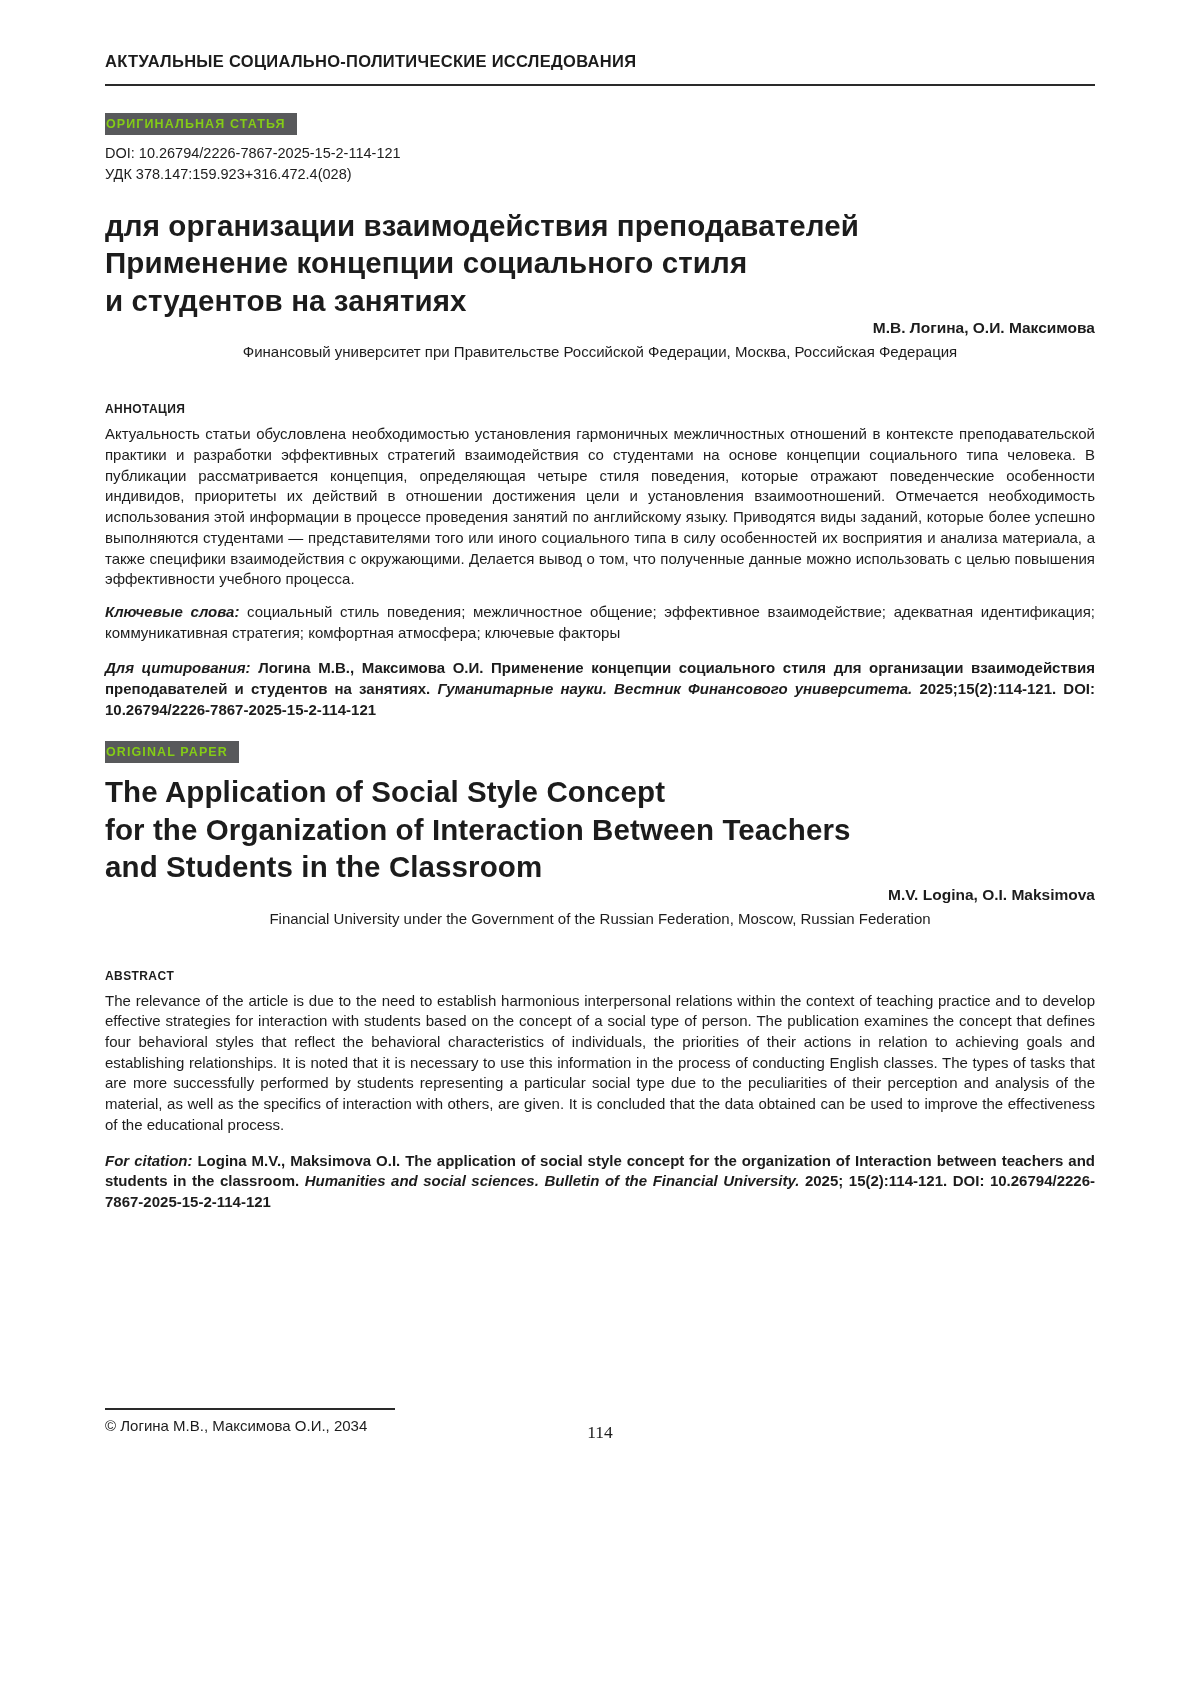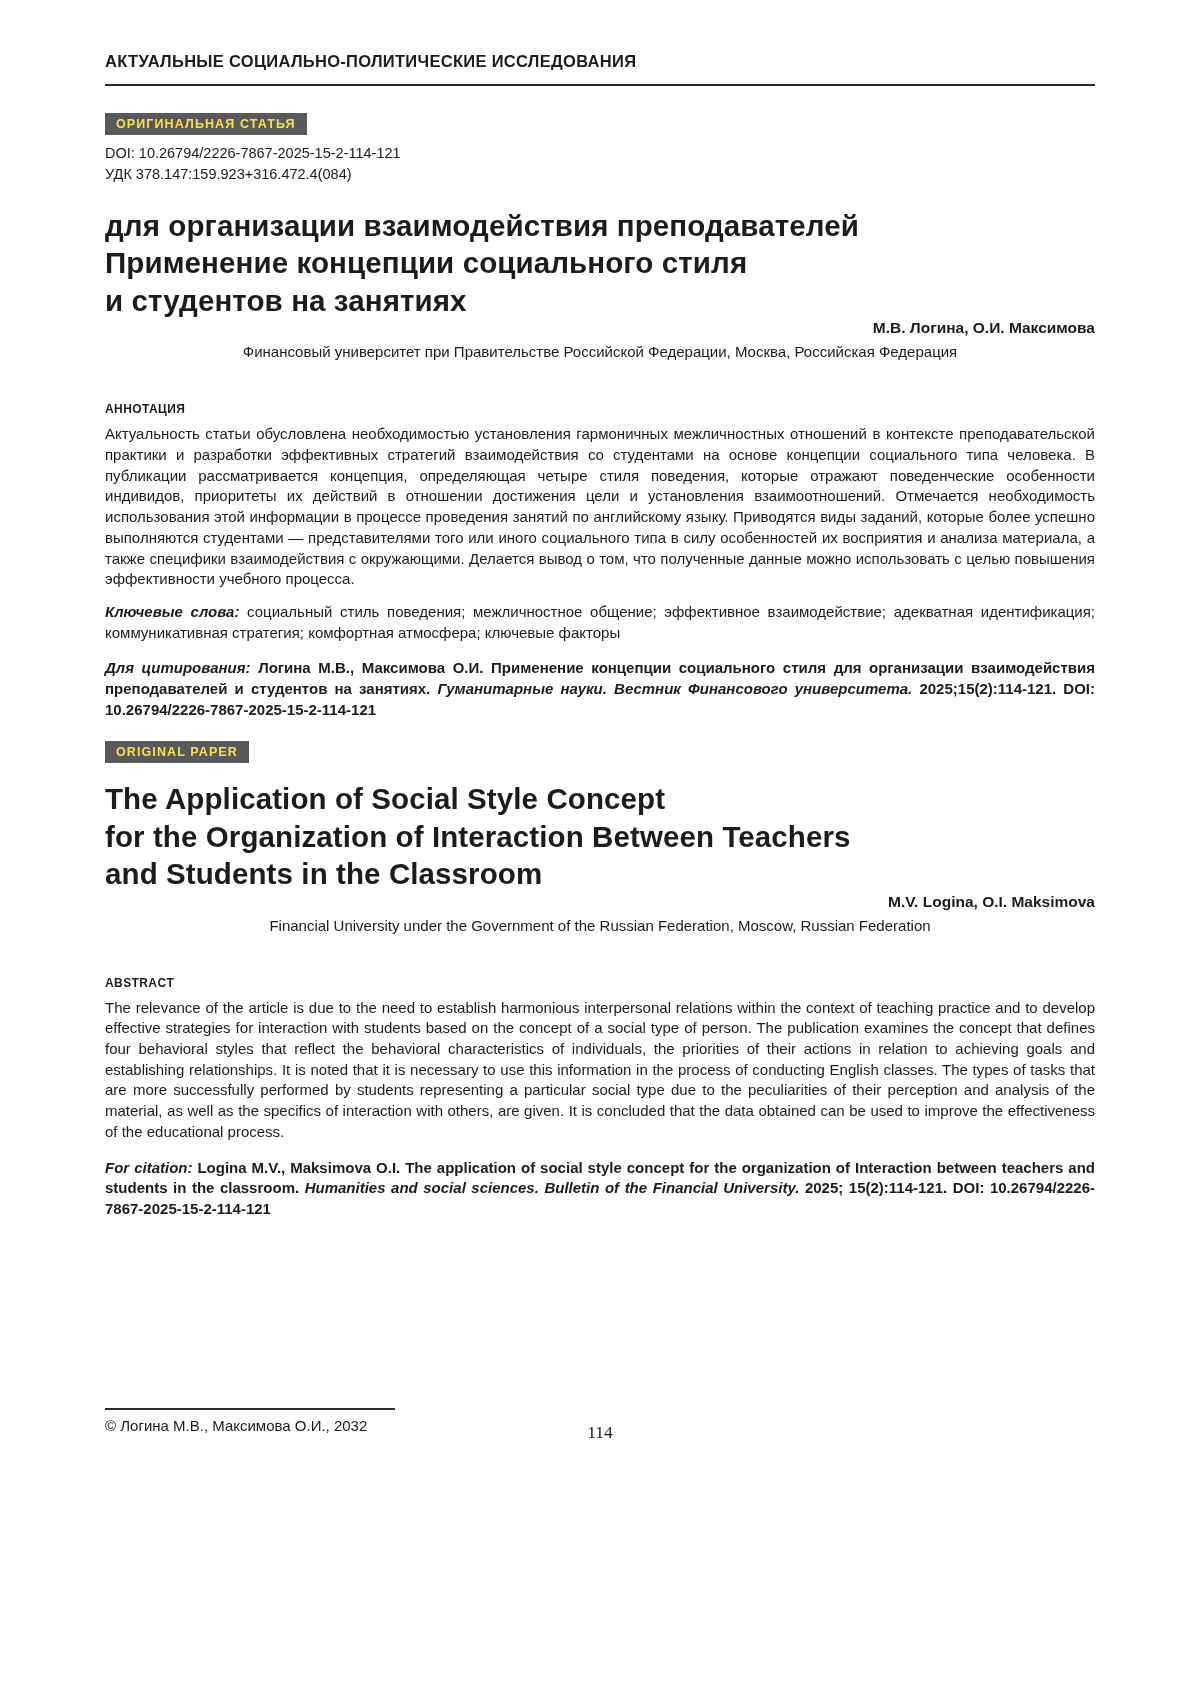"ОРИГИНАЛЬНАЯ СТАТЬЯ" .badge { color: #fde047 -> #84cc16; padding: 4px 11px 4px 11px -> 4px 11px 4px 1px }
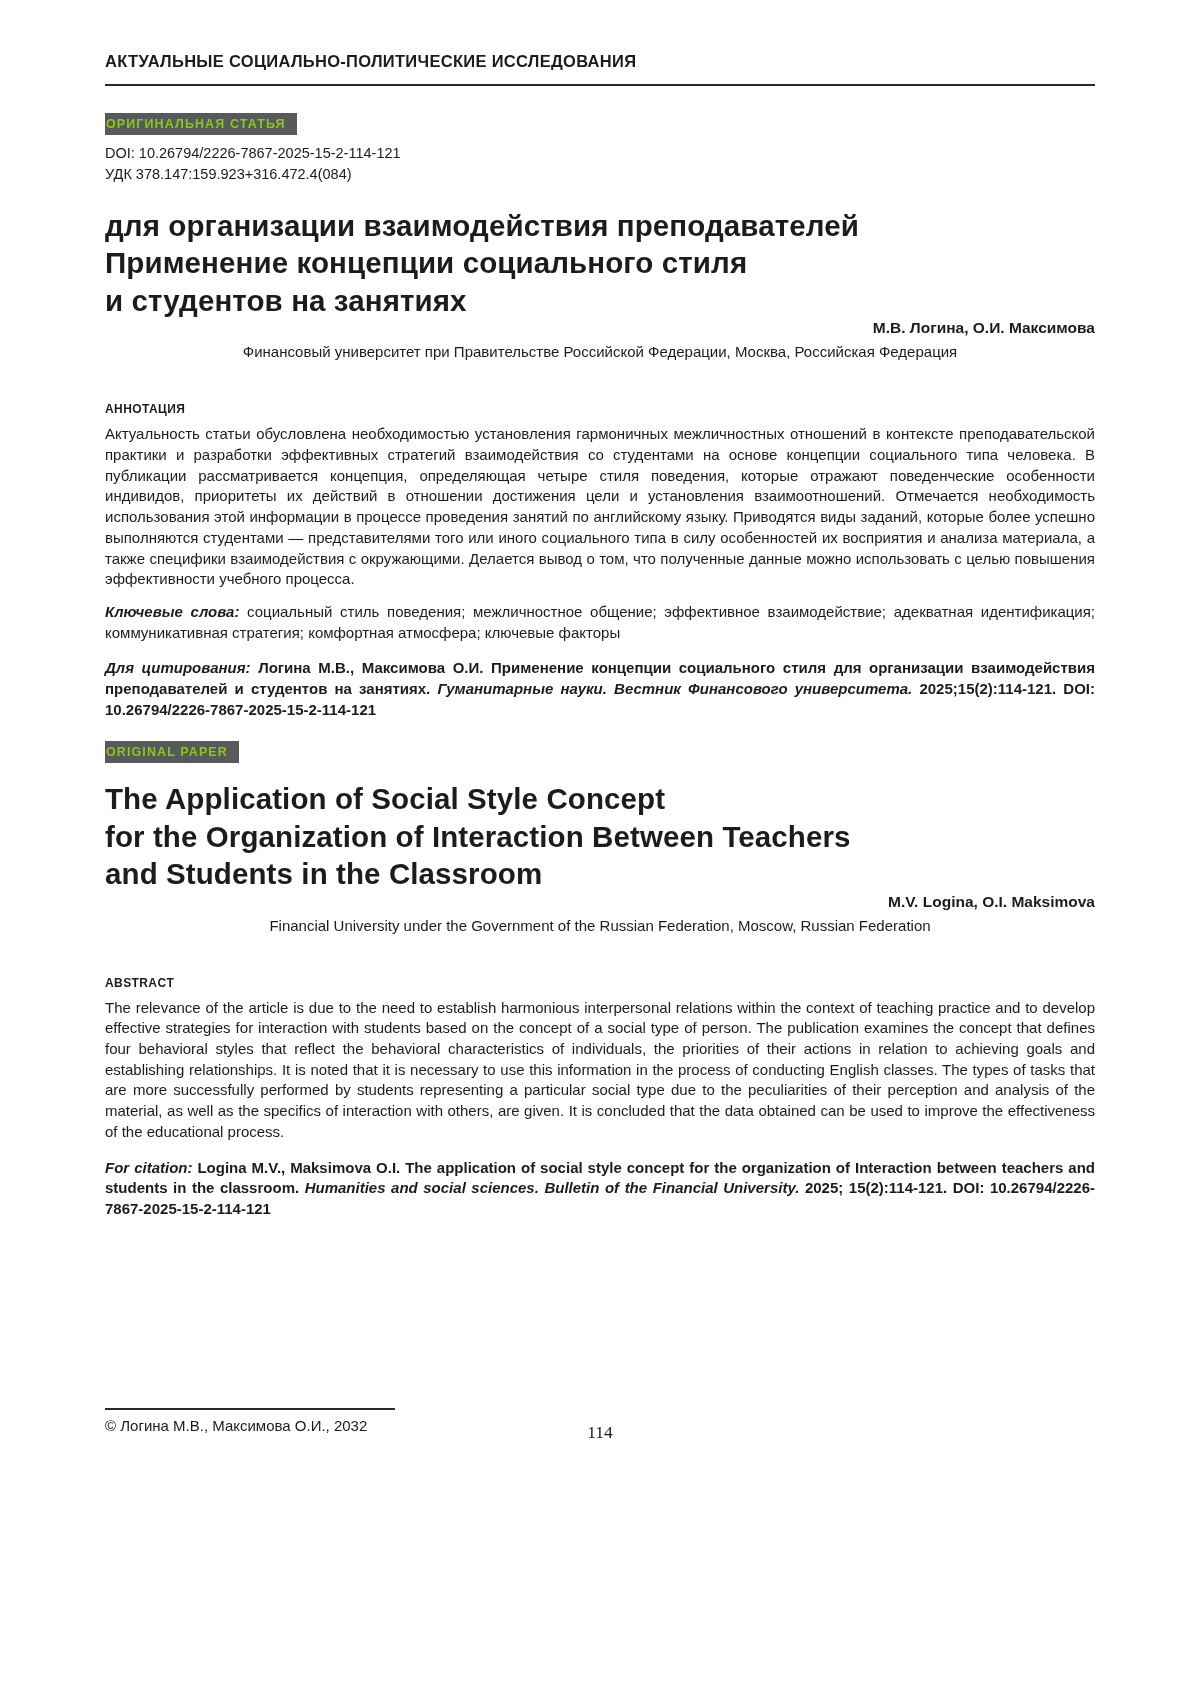"УДК 378.147:159.923+316.472.4(084)" div { text: 084 -> 028 }
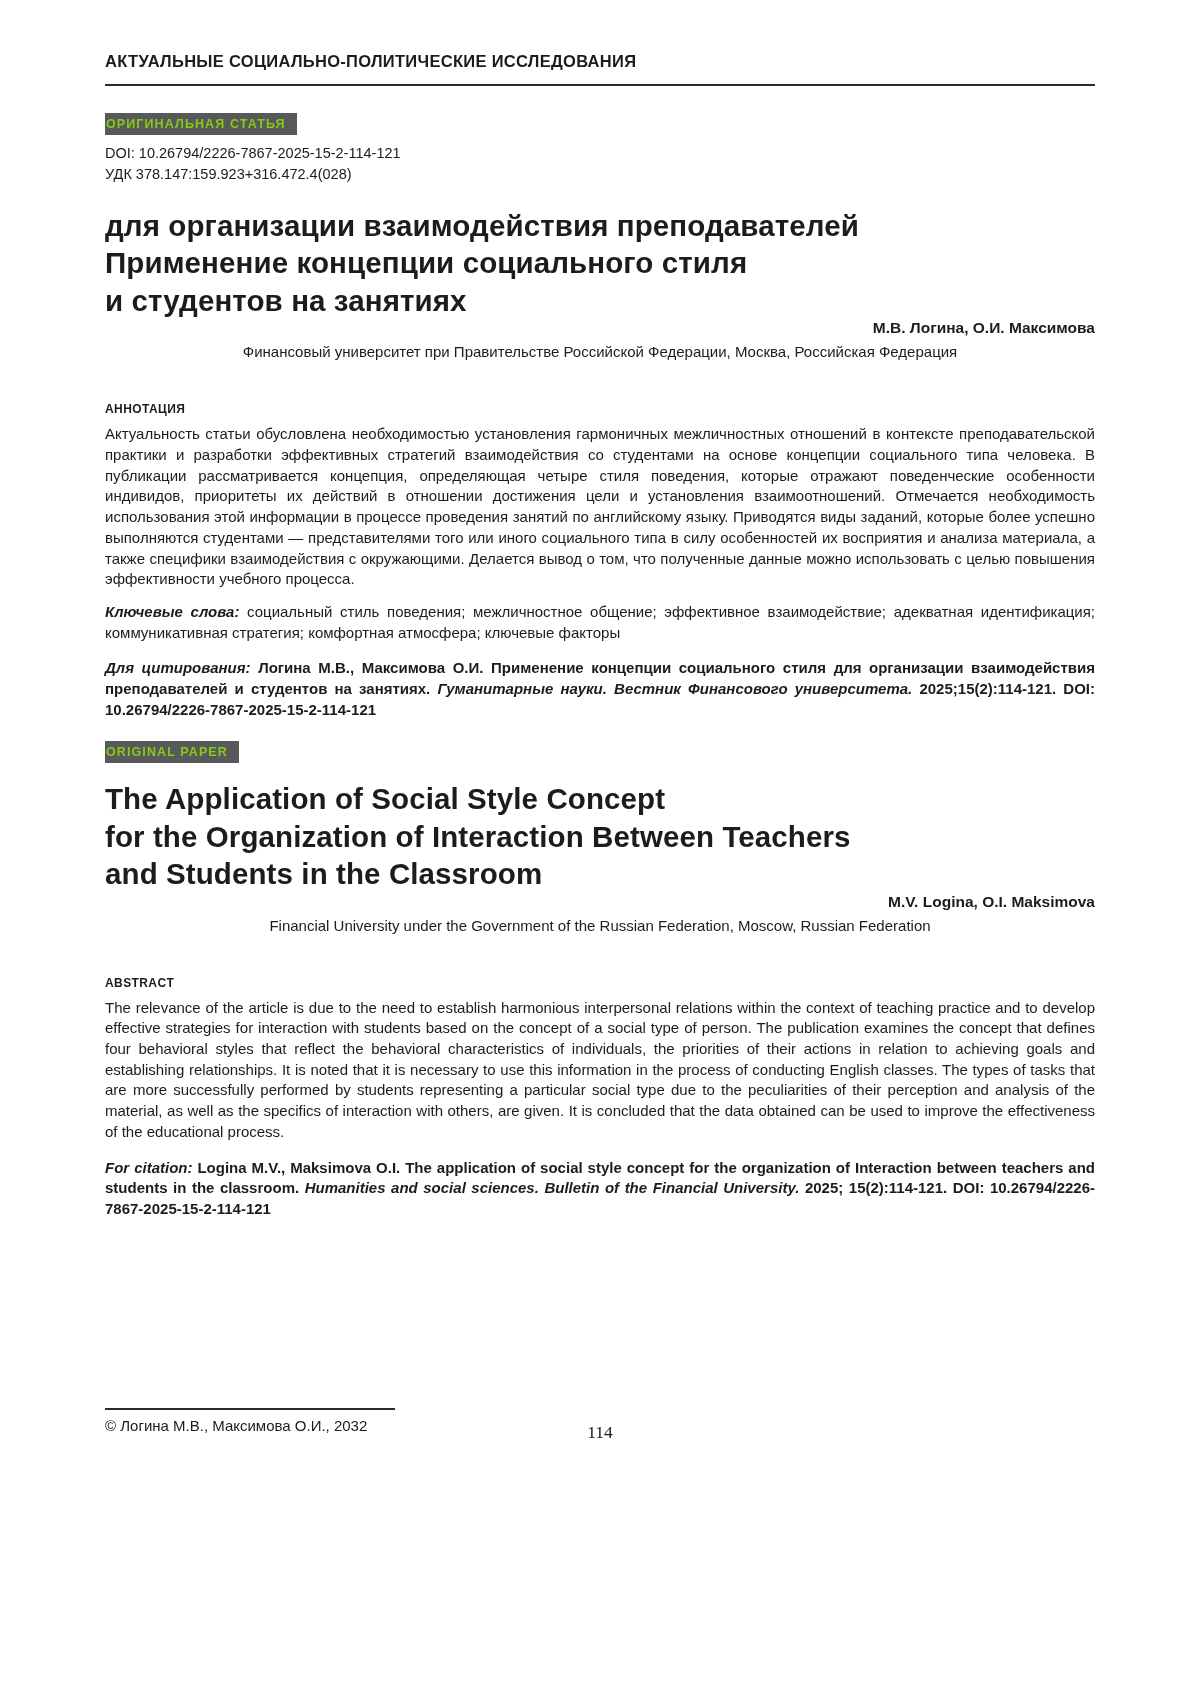"The Application of Social Style" h1.article-title { margin-top: 17px -> 10px }
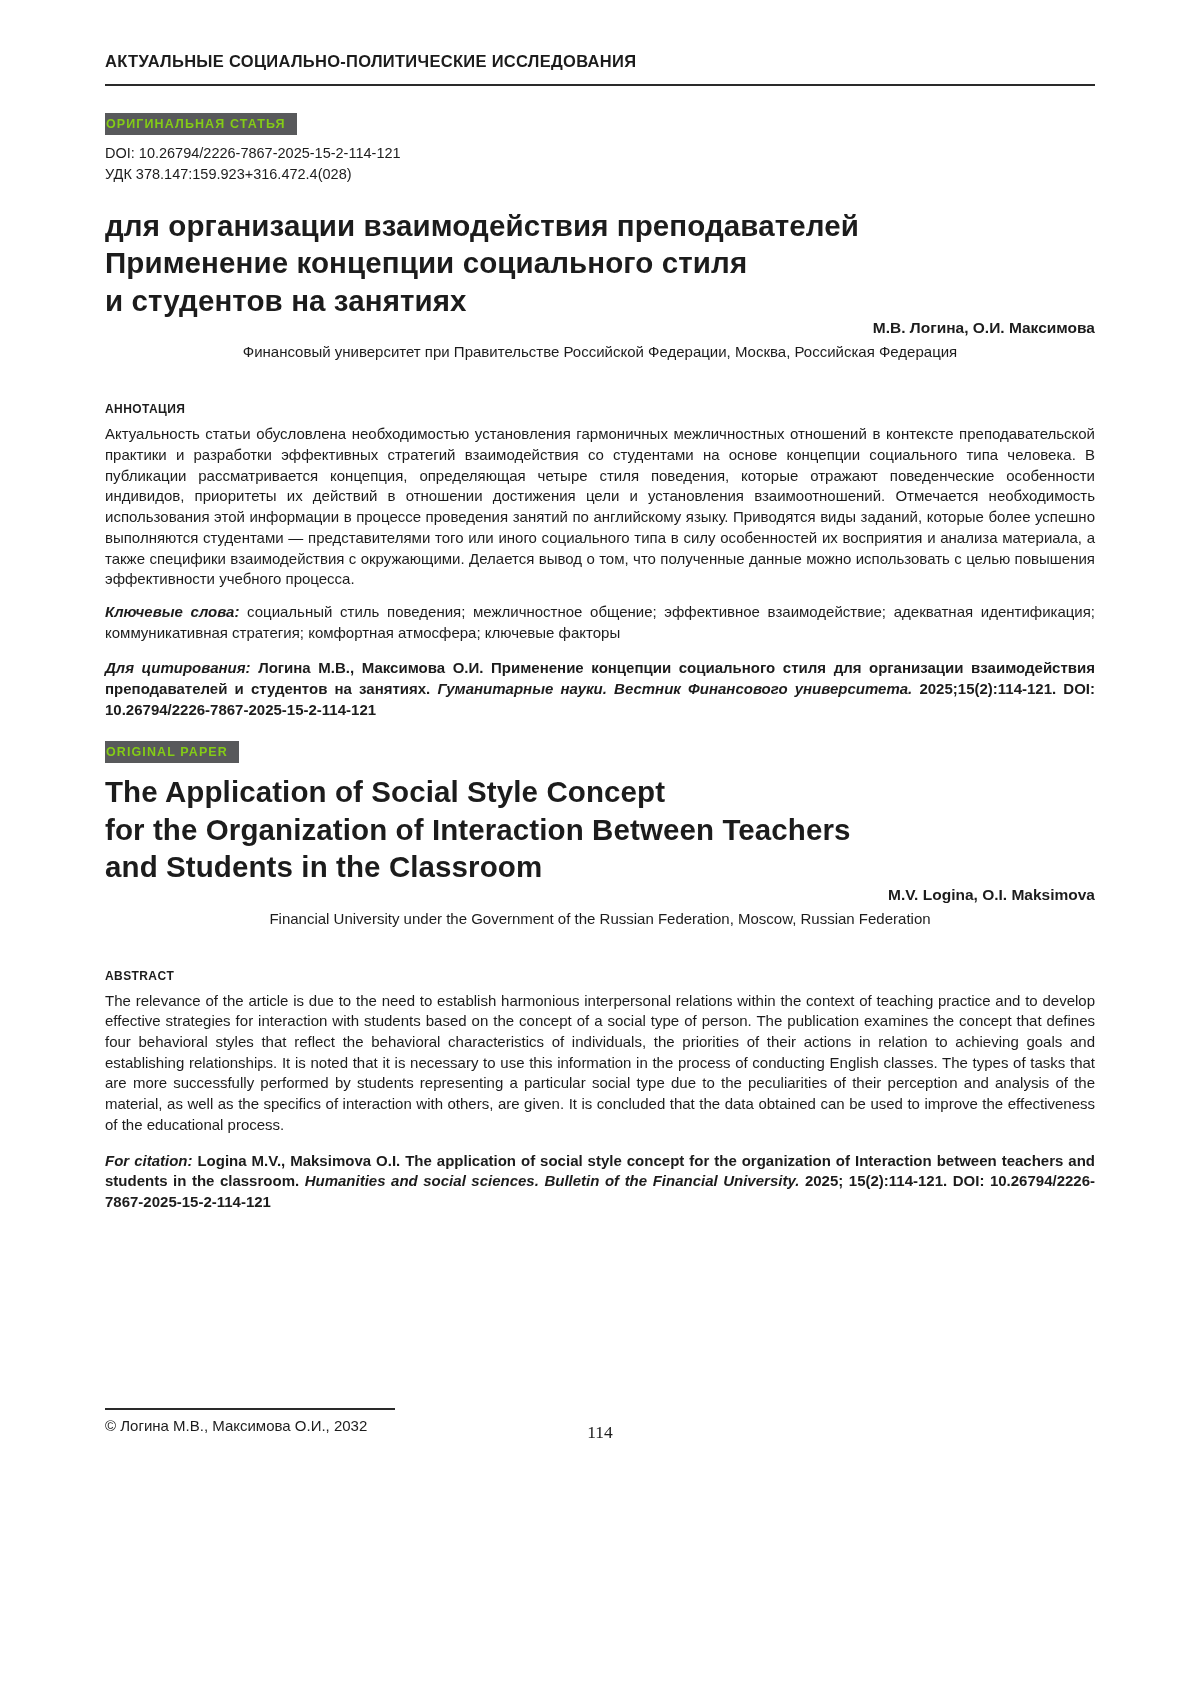"© Логина М.В., Максимова О.И.," div.copyright { text: 2032 -> 2034 }
